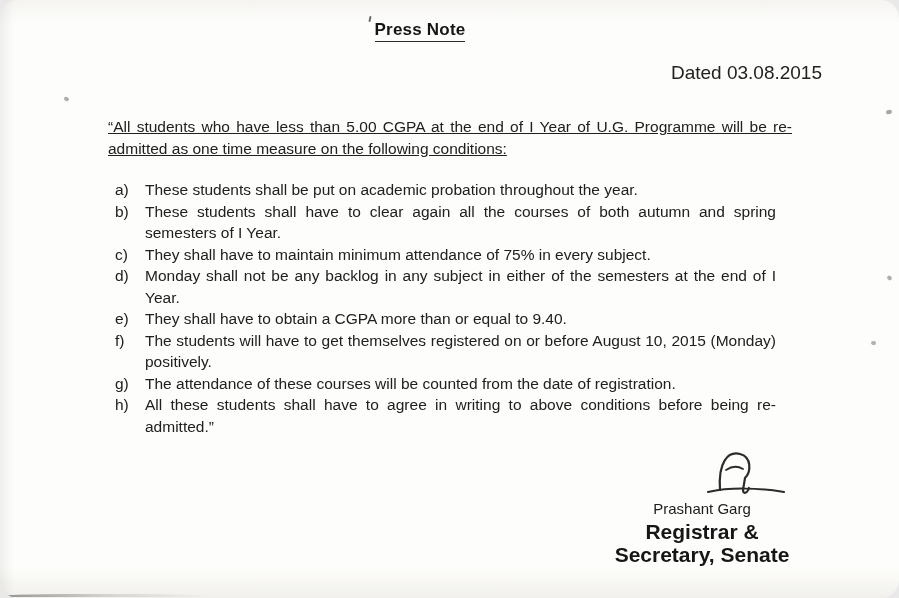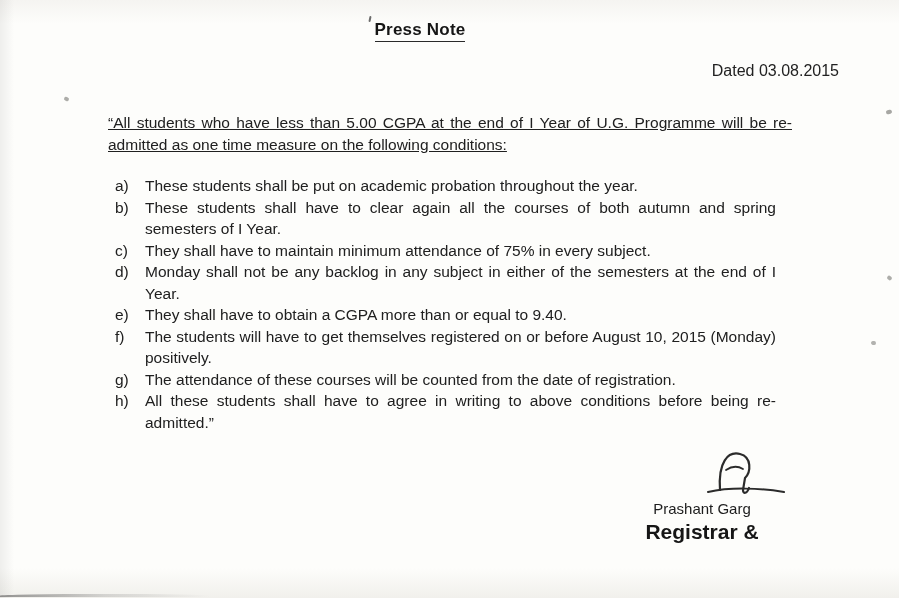"Press Note" .page { border-radius: none -> 18px }
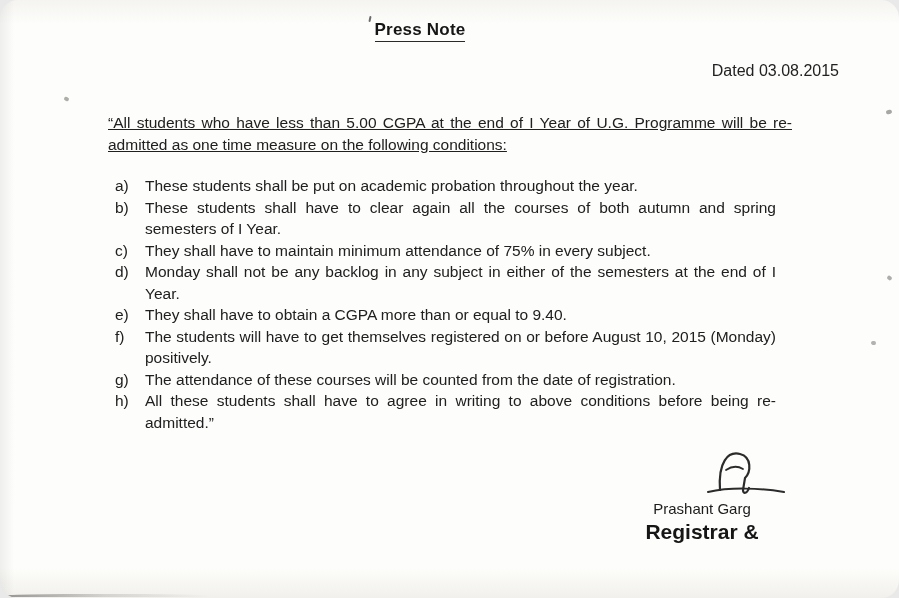"Dated 03.08.2015" .date-row { font-size: 16px -> 19px; padding-right: 60px -> 77px }
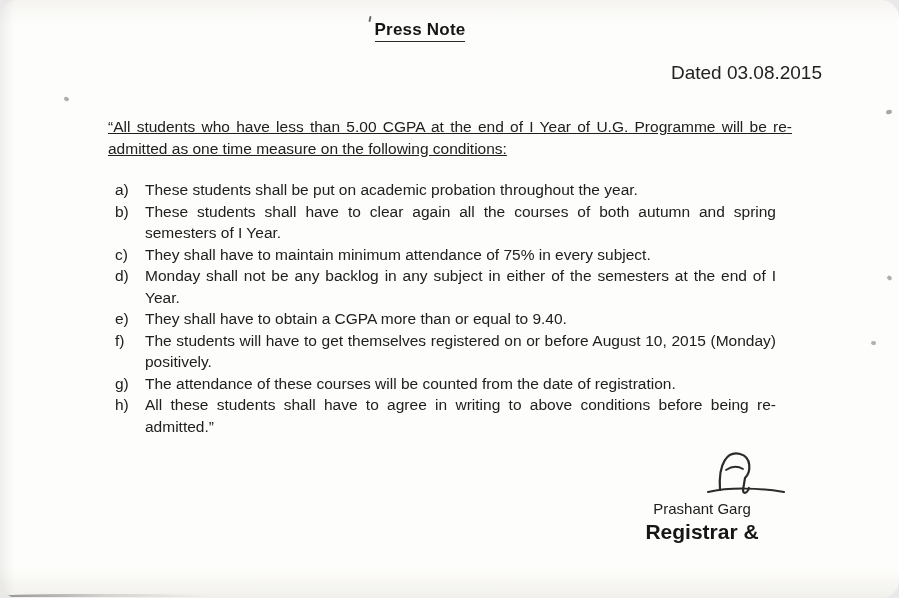"Secretary, Senate" div.sig-line { html: none -> <div>Secretary, Senate</div> }
